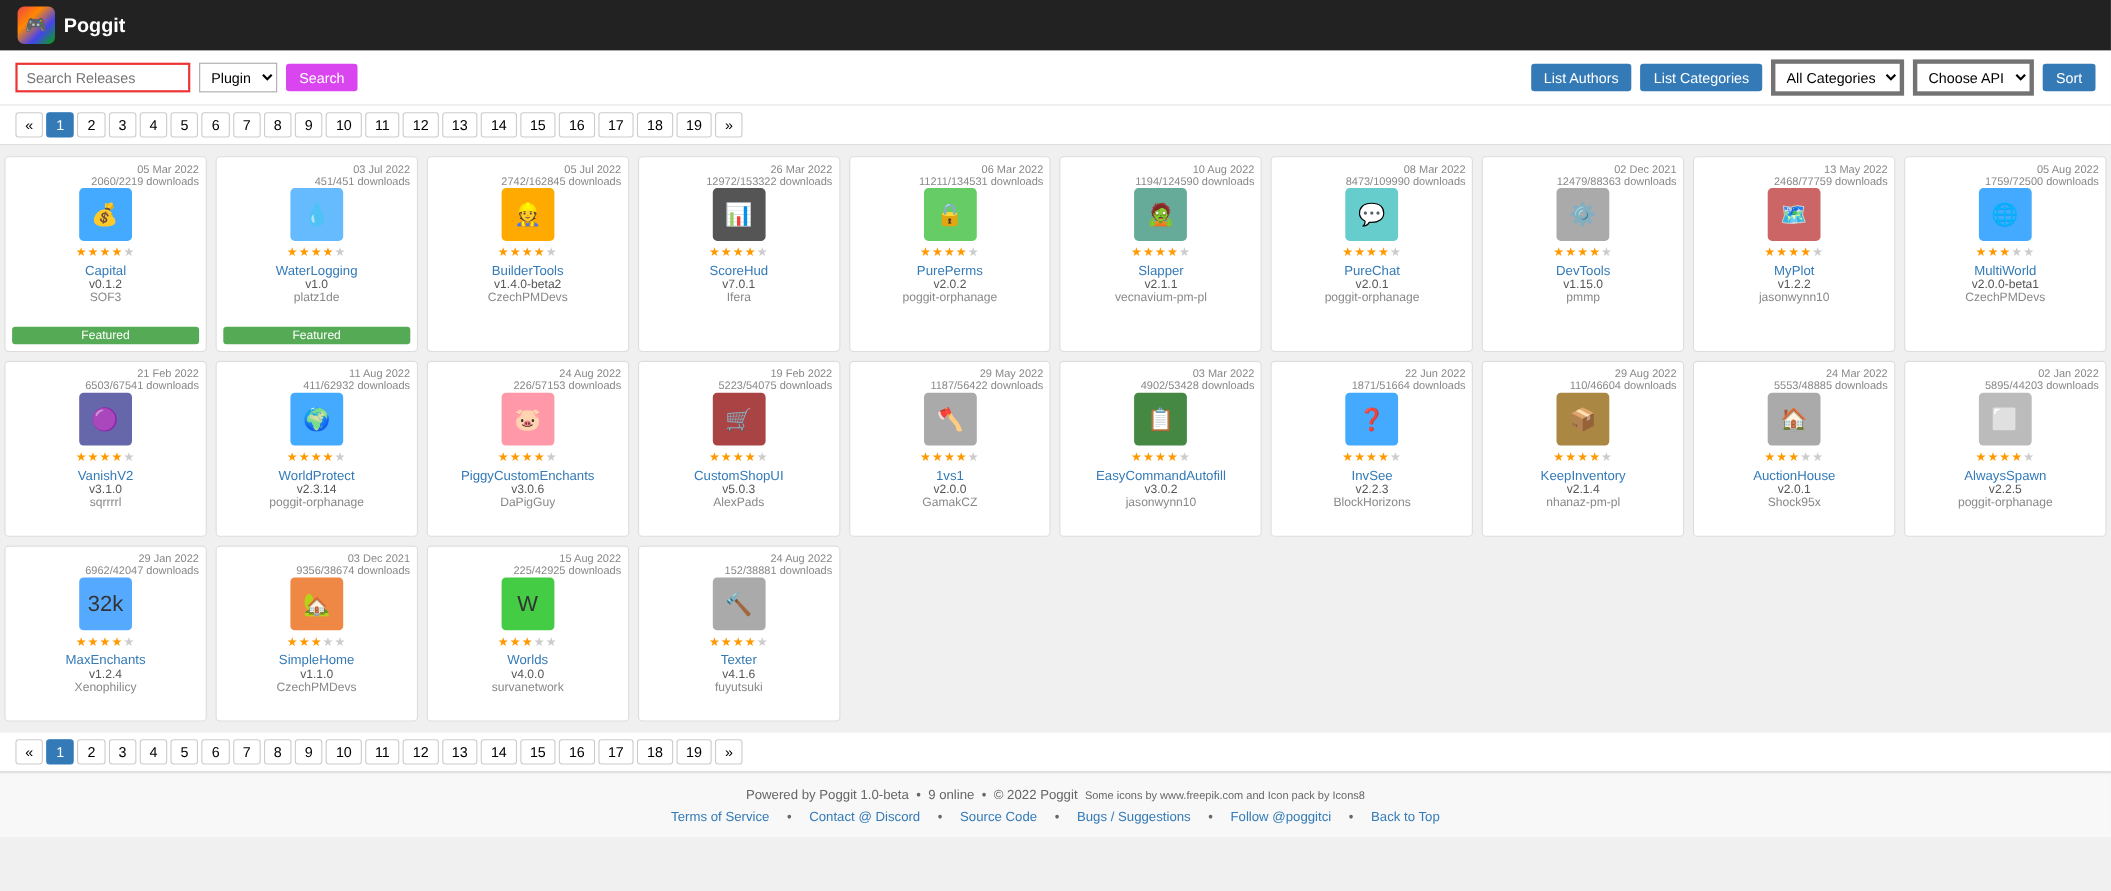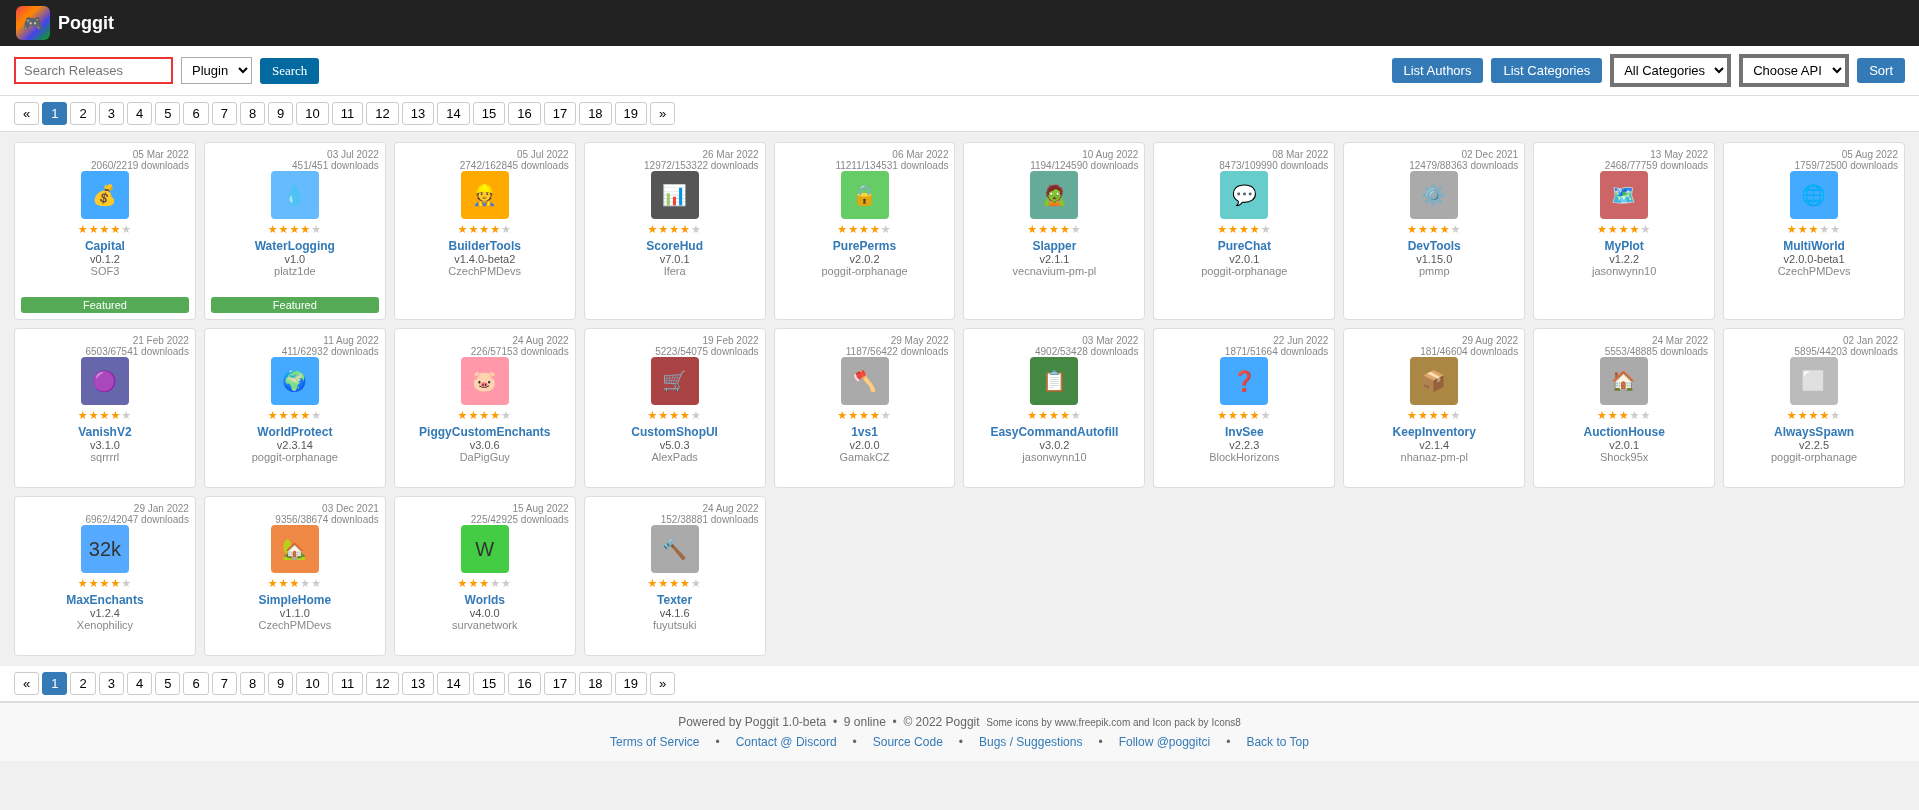"Search" .btn-search { background: #0369a1 -> #d946ef; font-family: Liberation Serif, serif -> none }
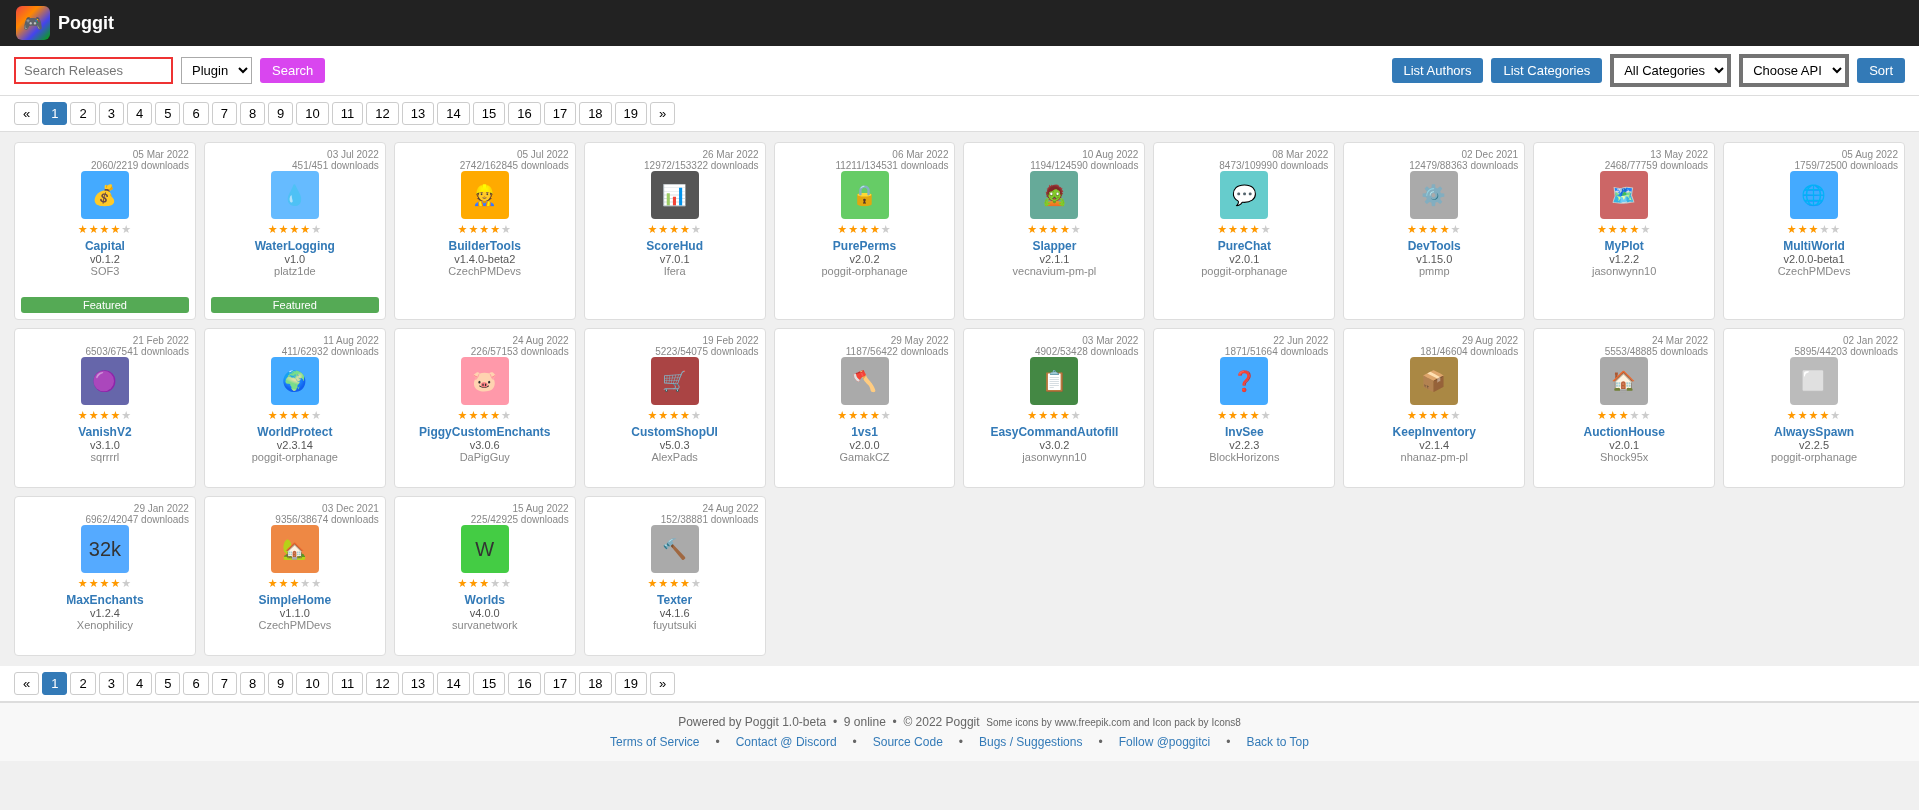"05 Mar 2022" .releases-grid { padding: 10px 14px -> 10px 4px }
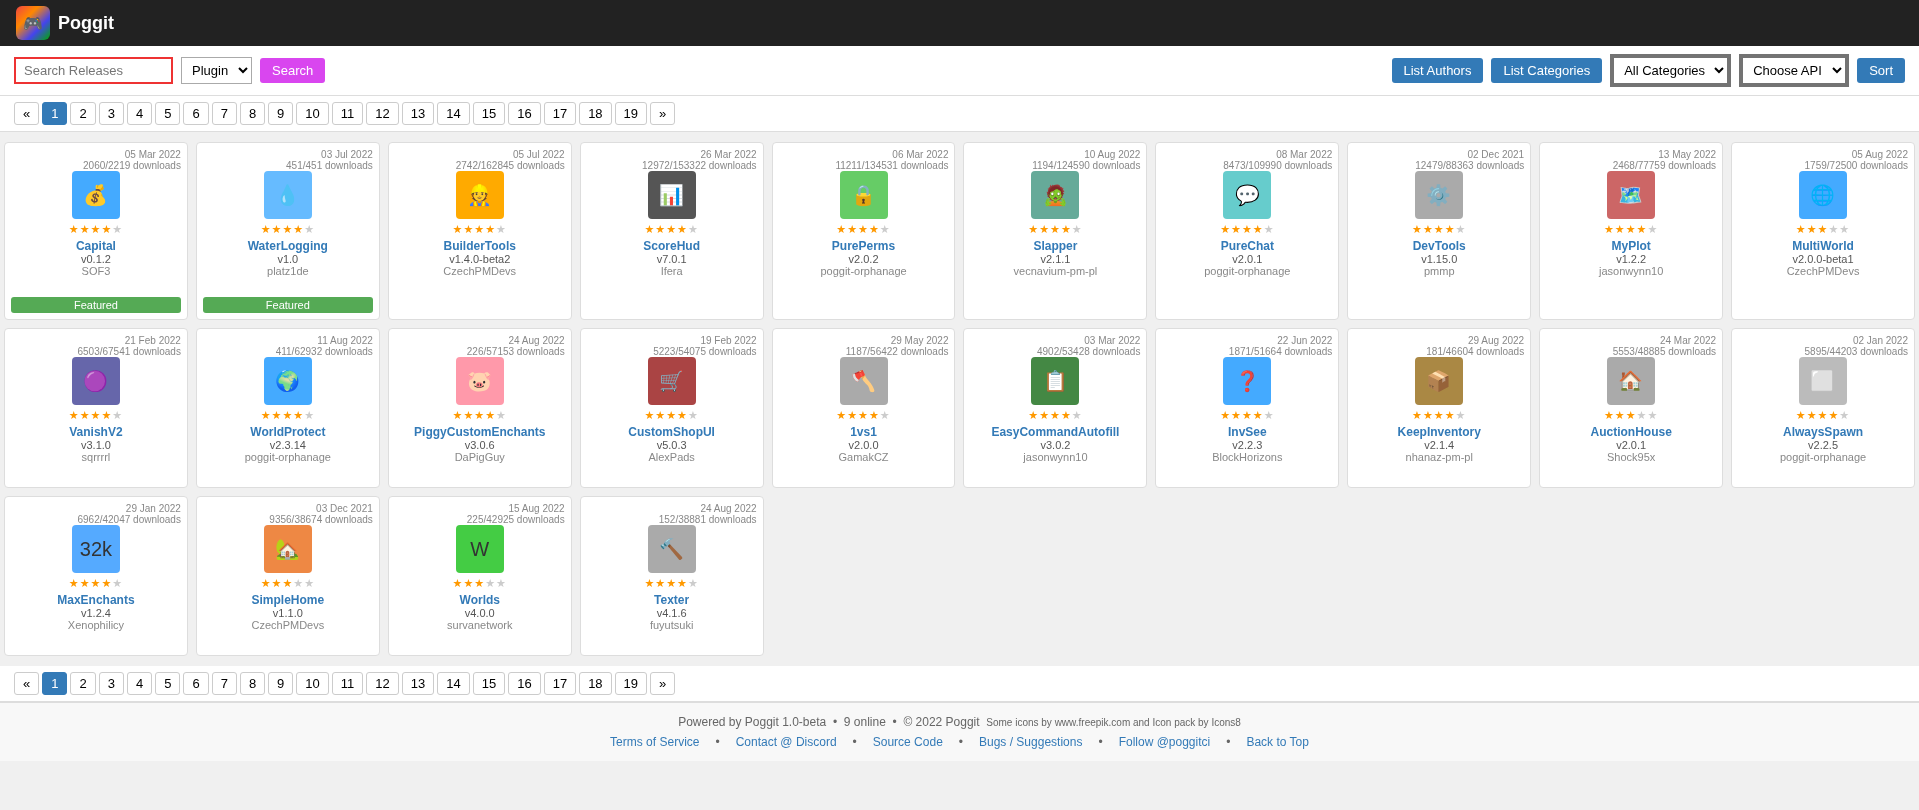"Capital" .card-name { font-weight: bold -> normal }
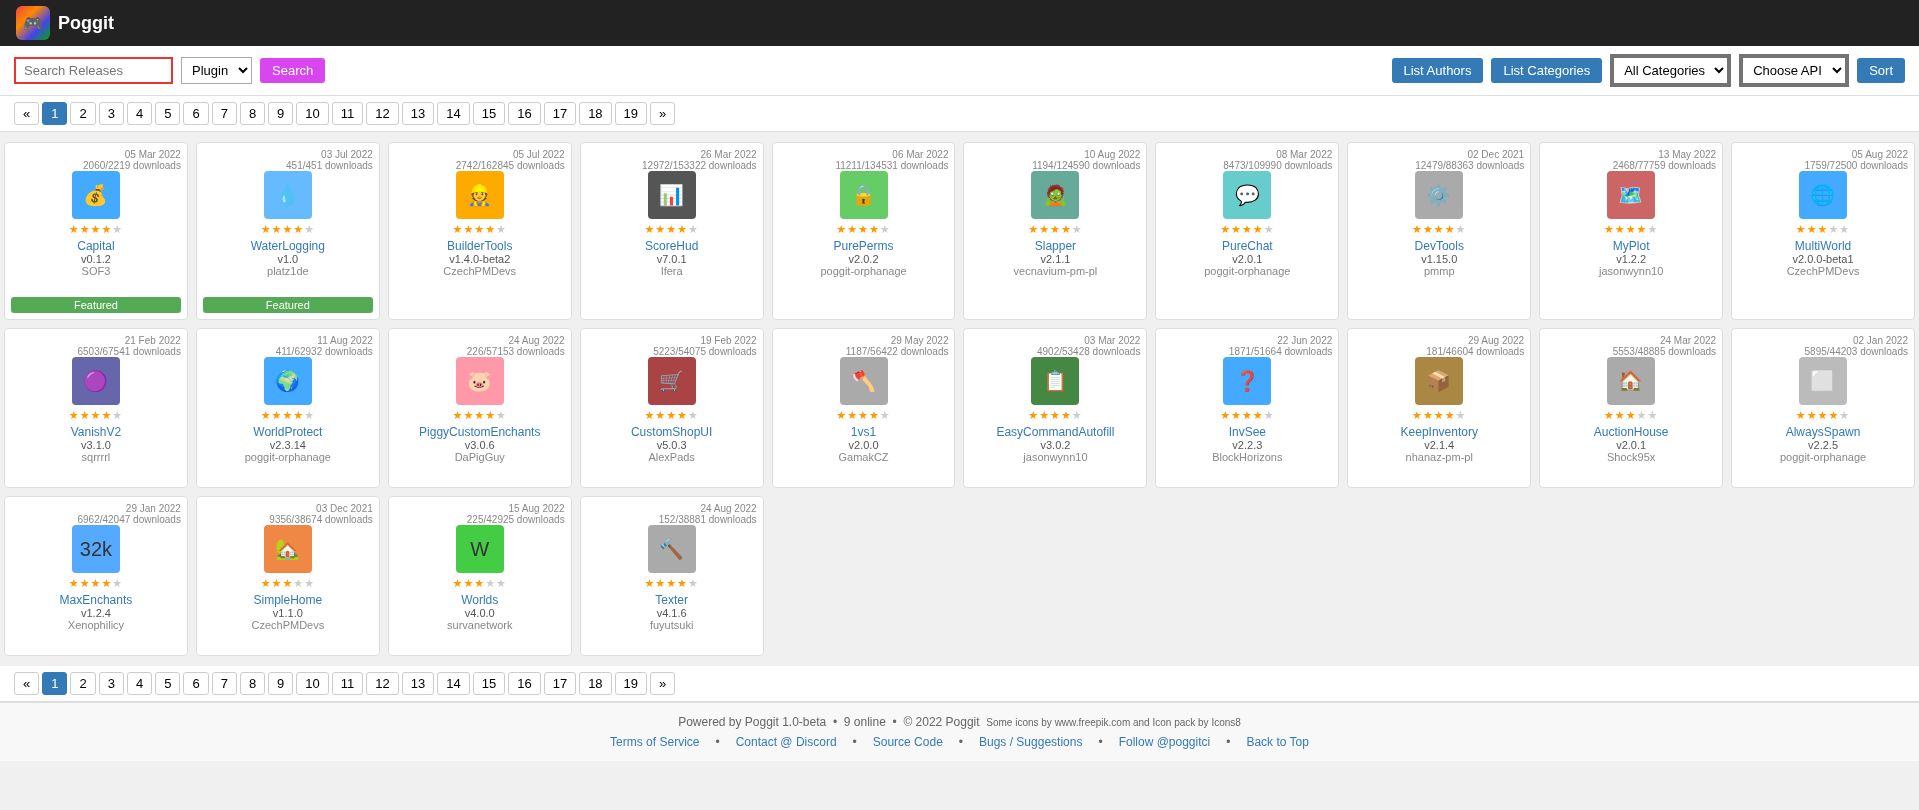"181/46604 downloads" div.downloads-text { text: 181/46604 -> 110/46604 }
